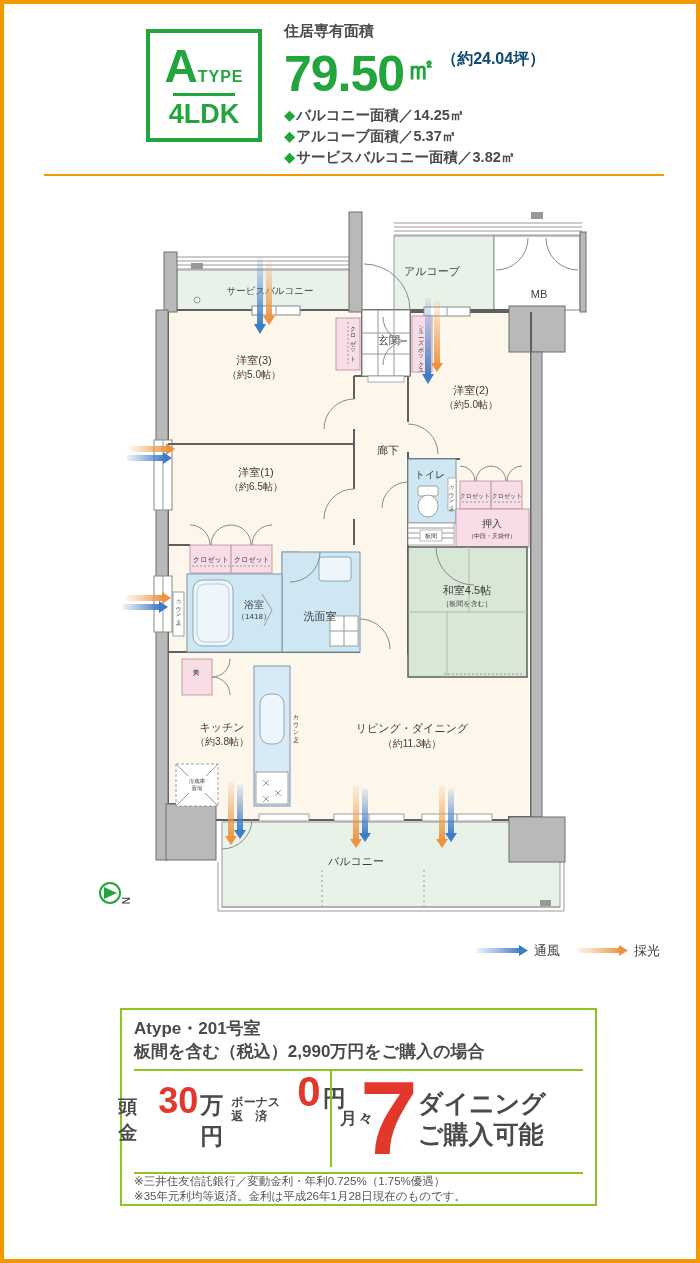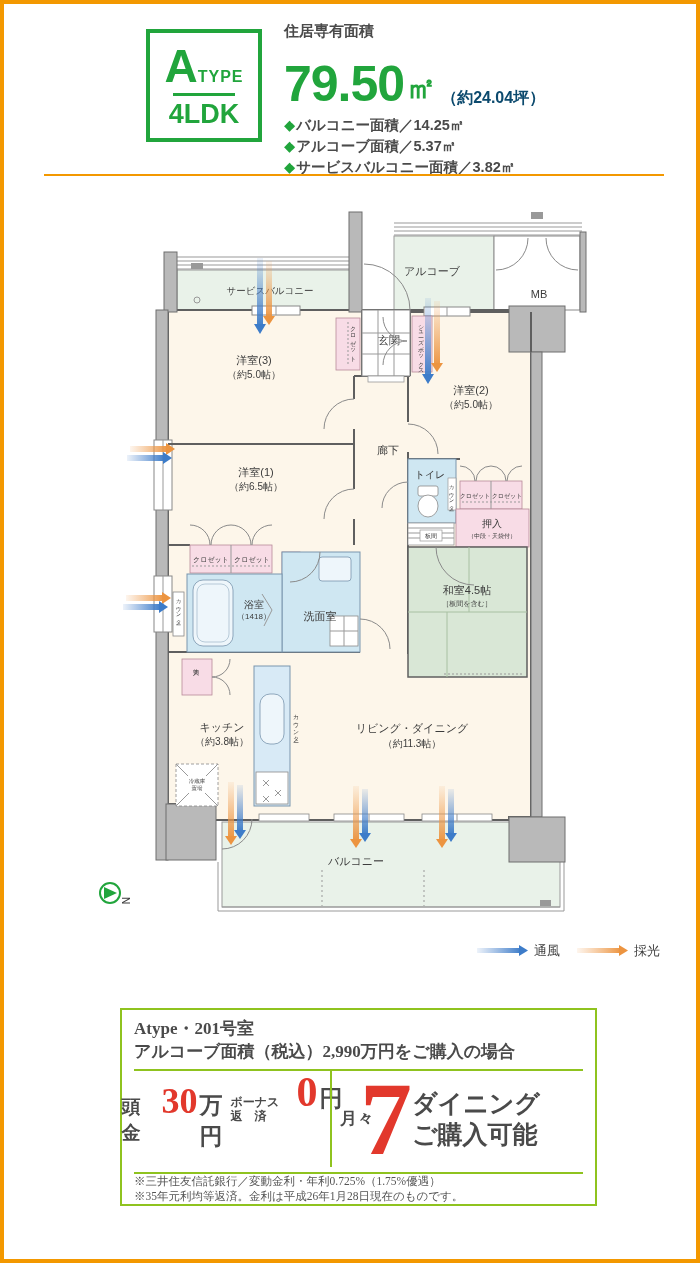"79.50" .hinfo-arearow { align-items: flex-end -> flex-start; margin-top: 18px -> 8px }
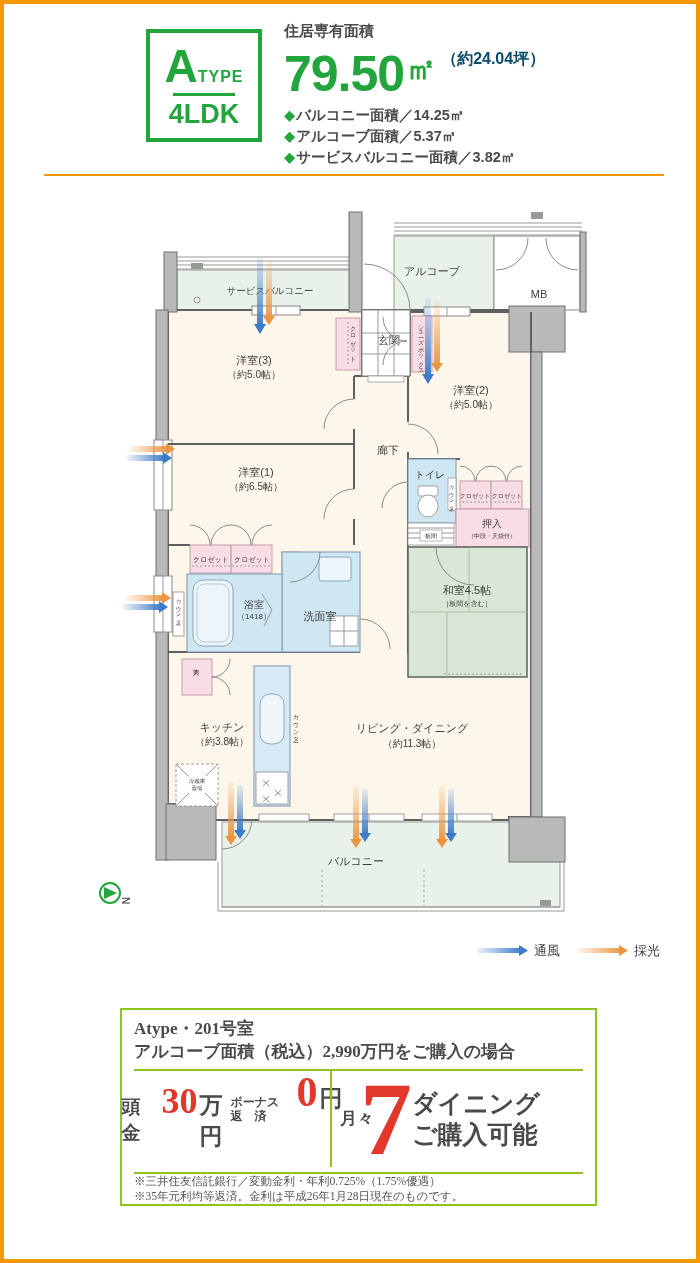"Atype・201号室" .price-box { font-family: Liberation Serif, serif -> none }
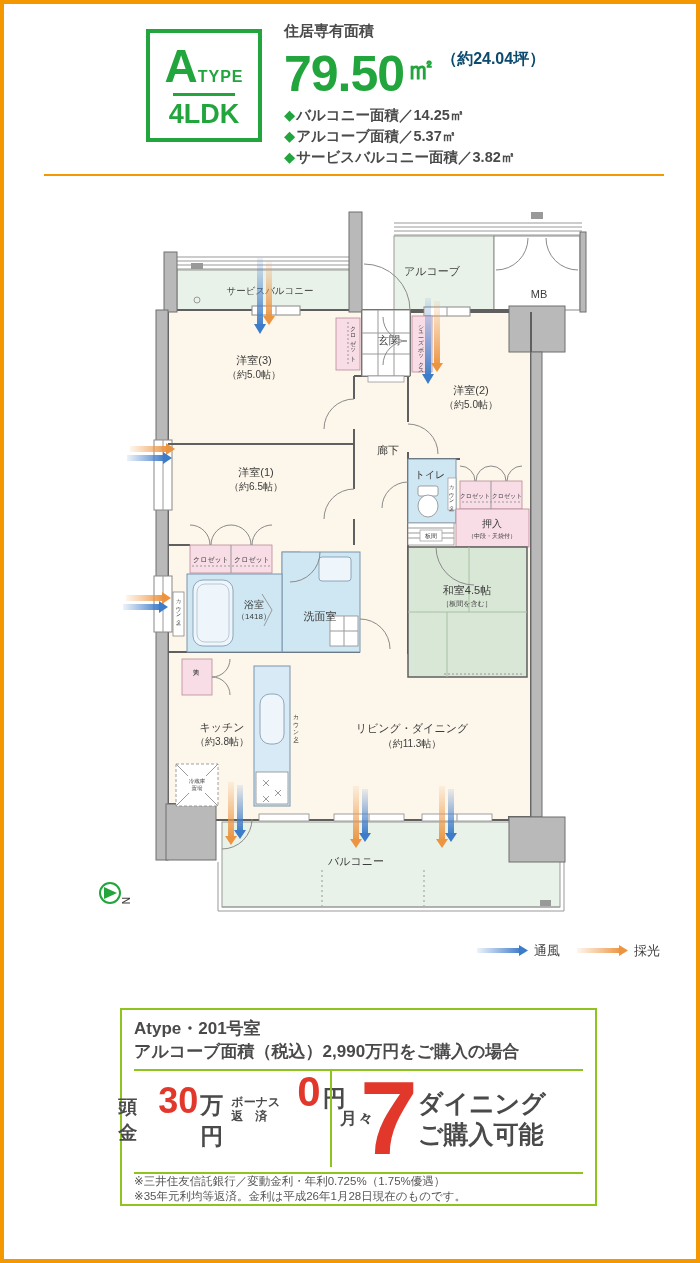"アルコーブ面積（税込）2,990万円をご購入の場合" div { text: アルコーブ面積 -> 板間を含む }
